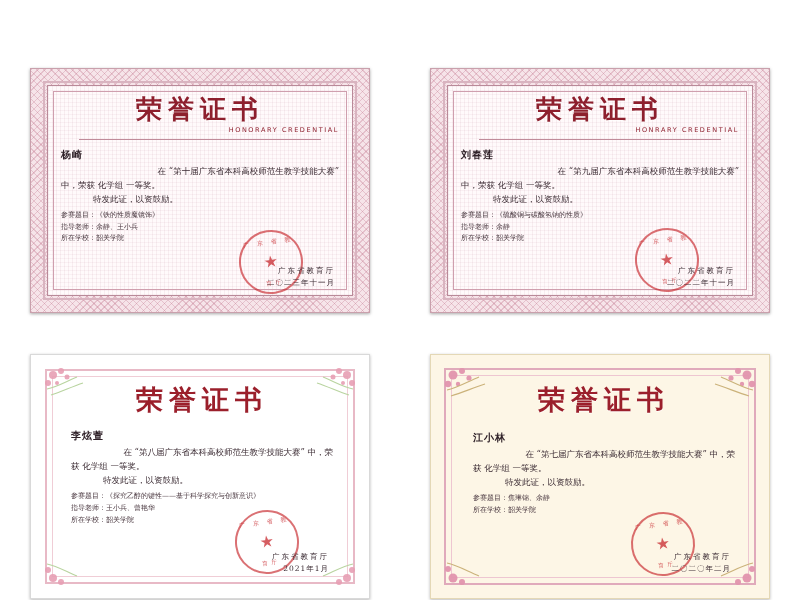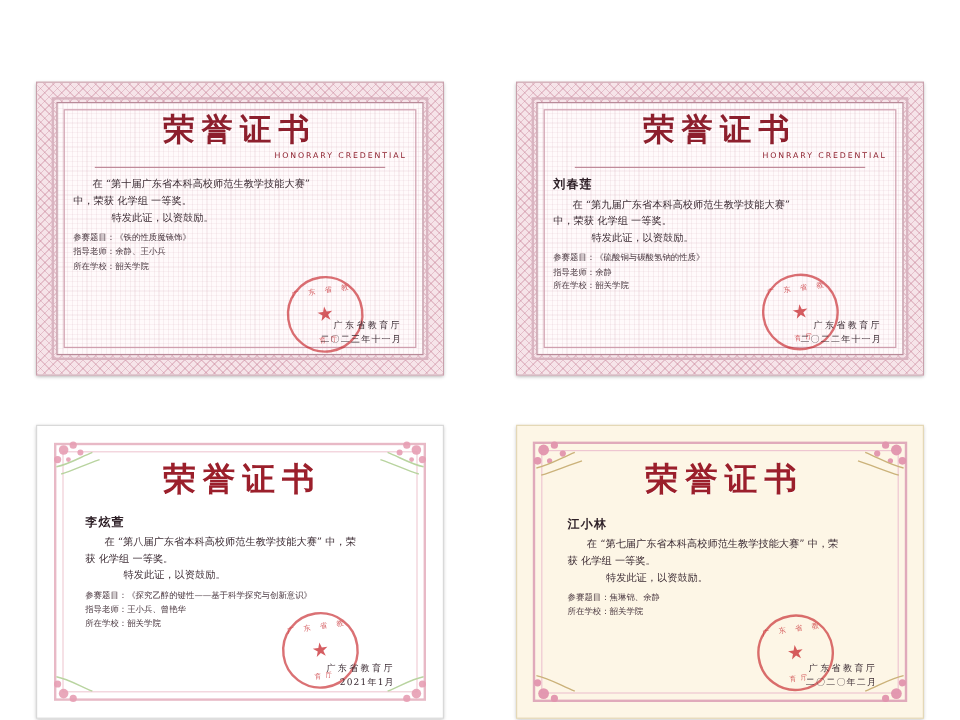"杨崎" span.ln { html: none -> <span>杨崎</span> }
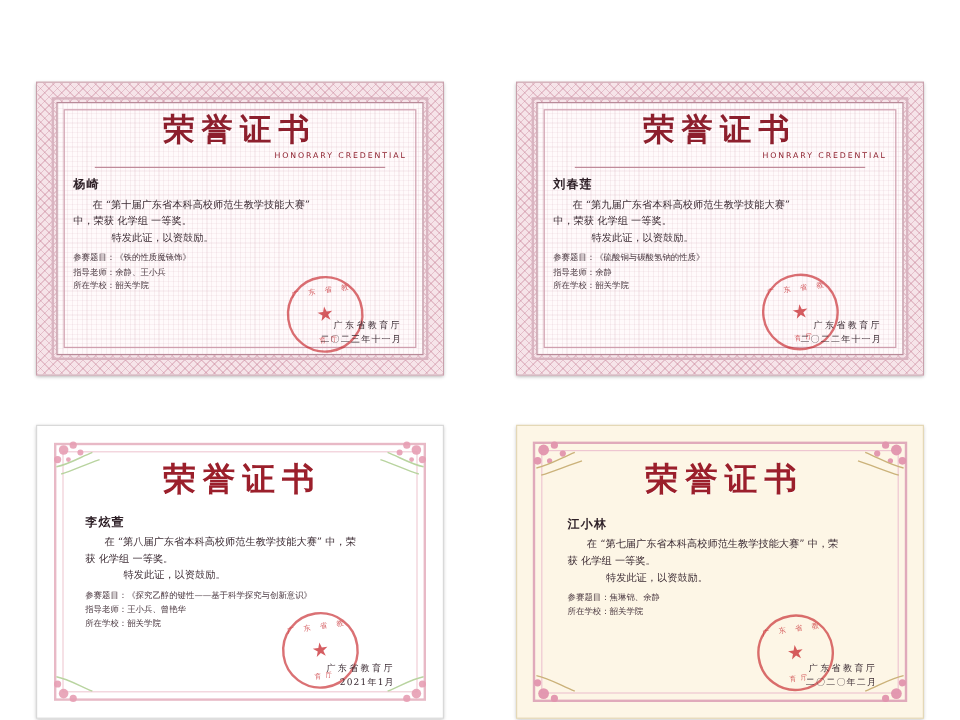"在 “第十届广东省本科高校师范生教学技能大赛”" .indent { text-align: none -> right }
